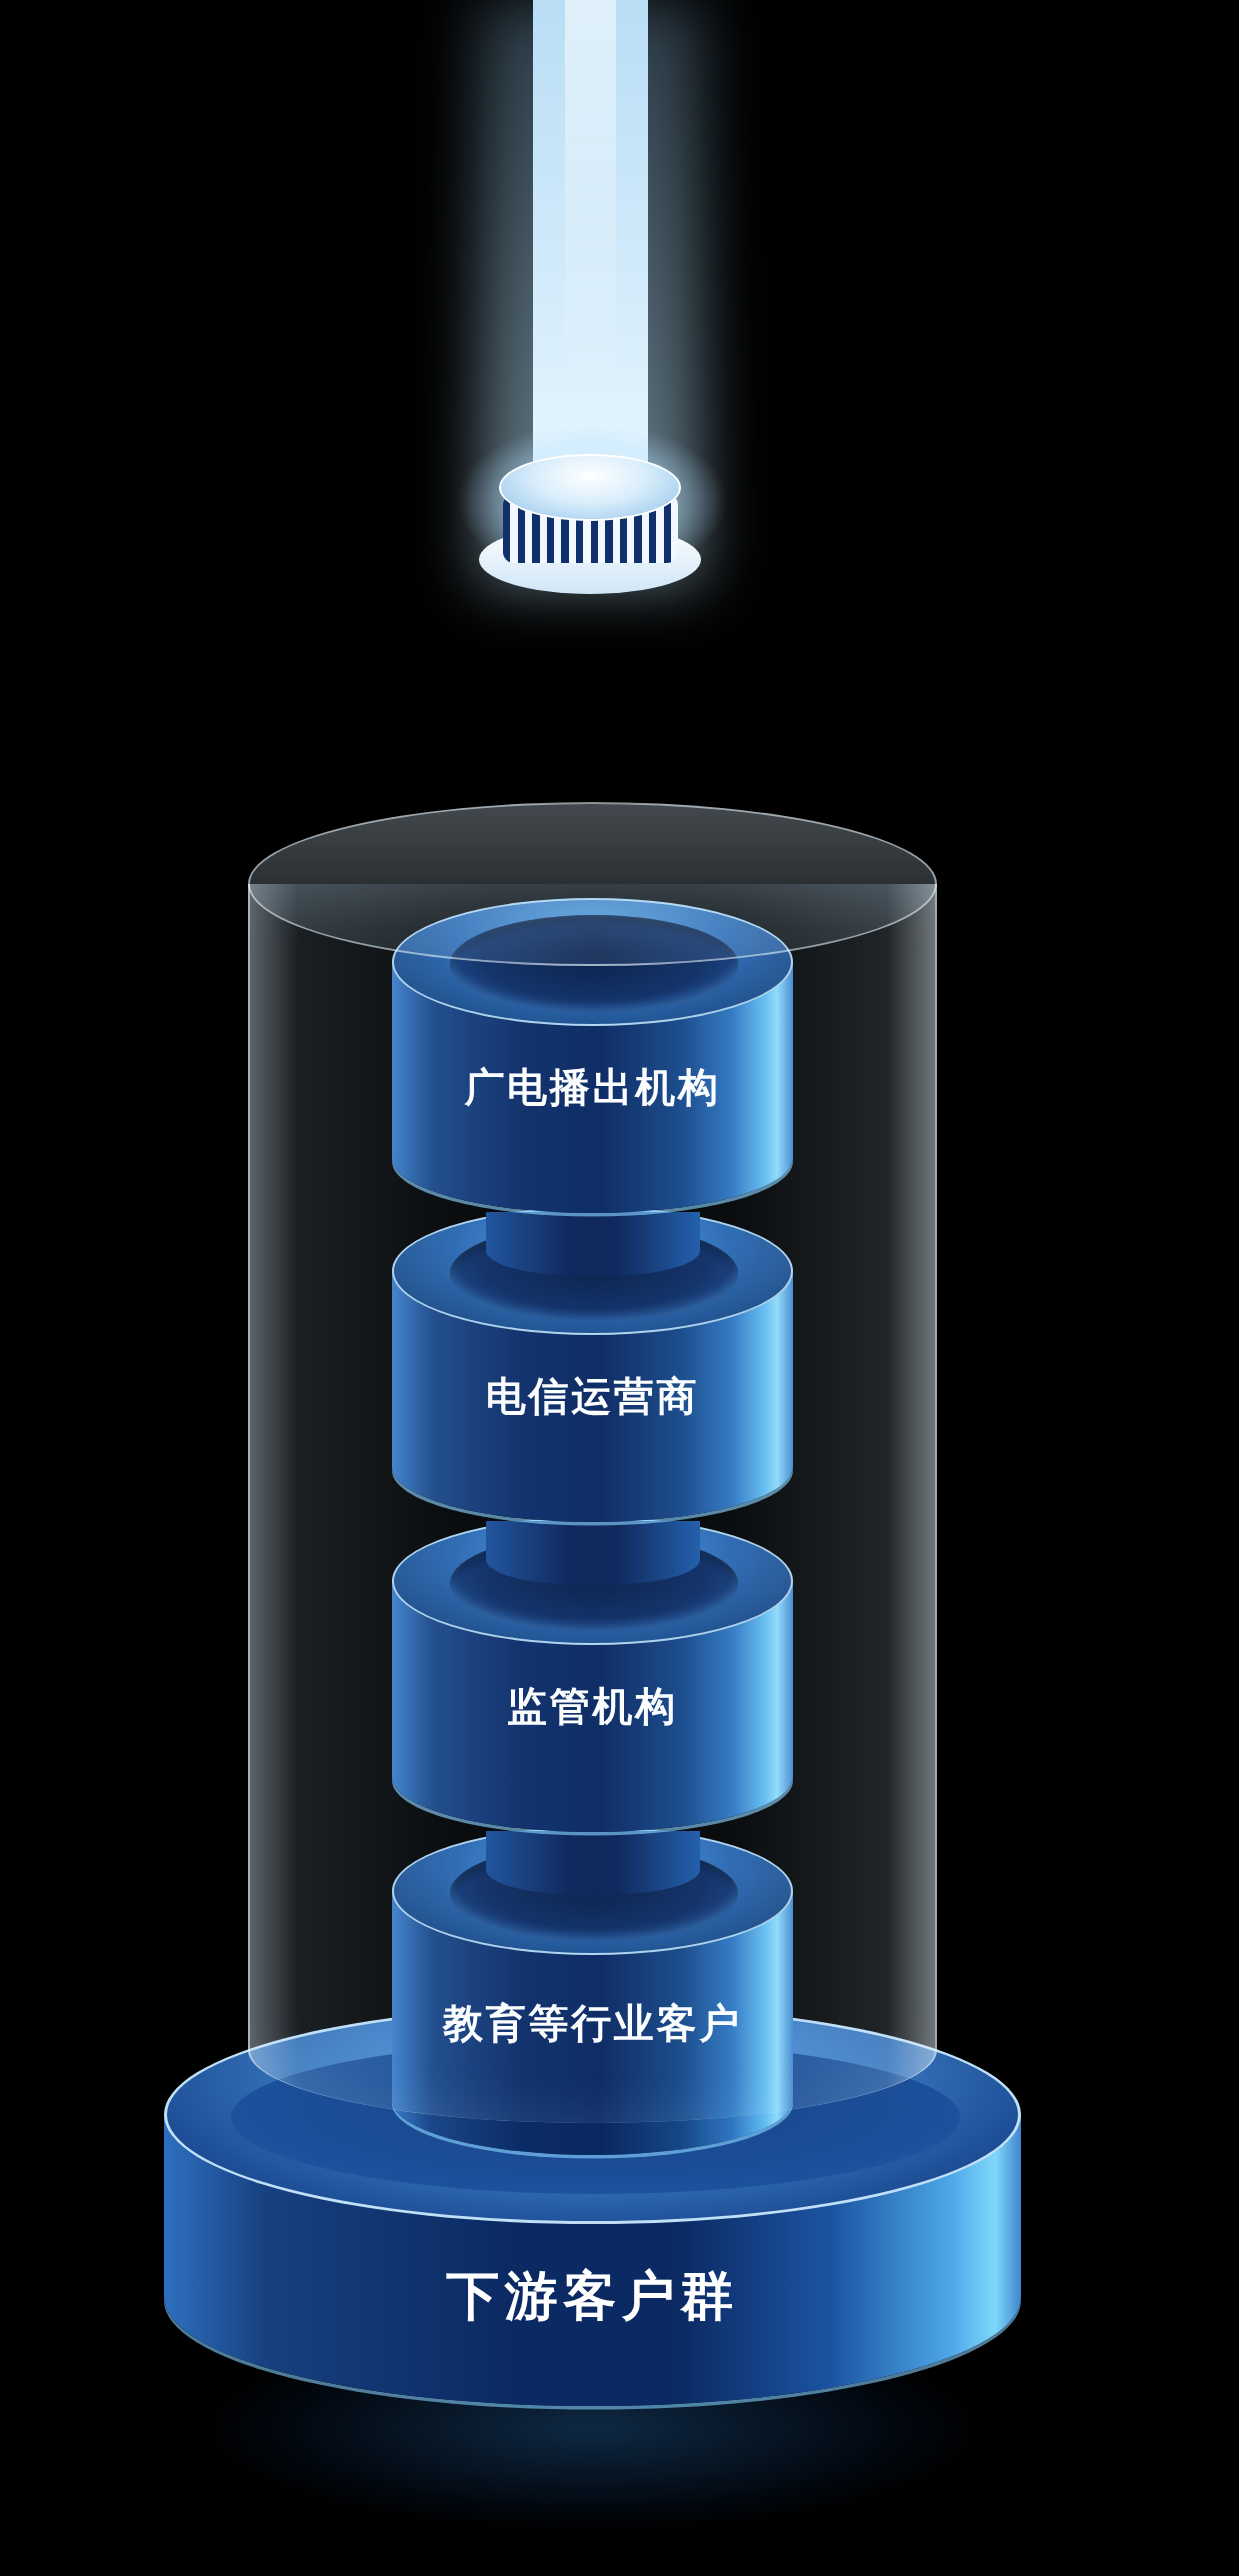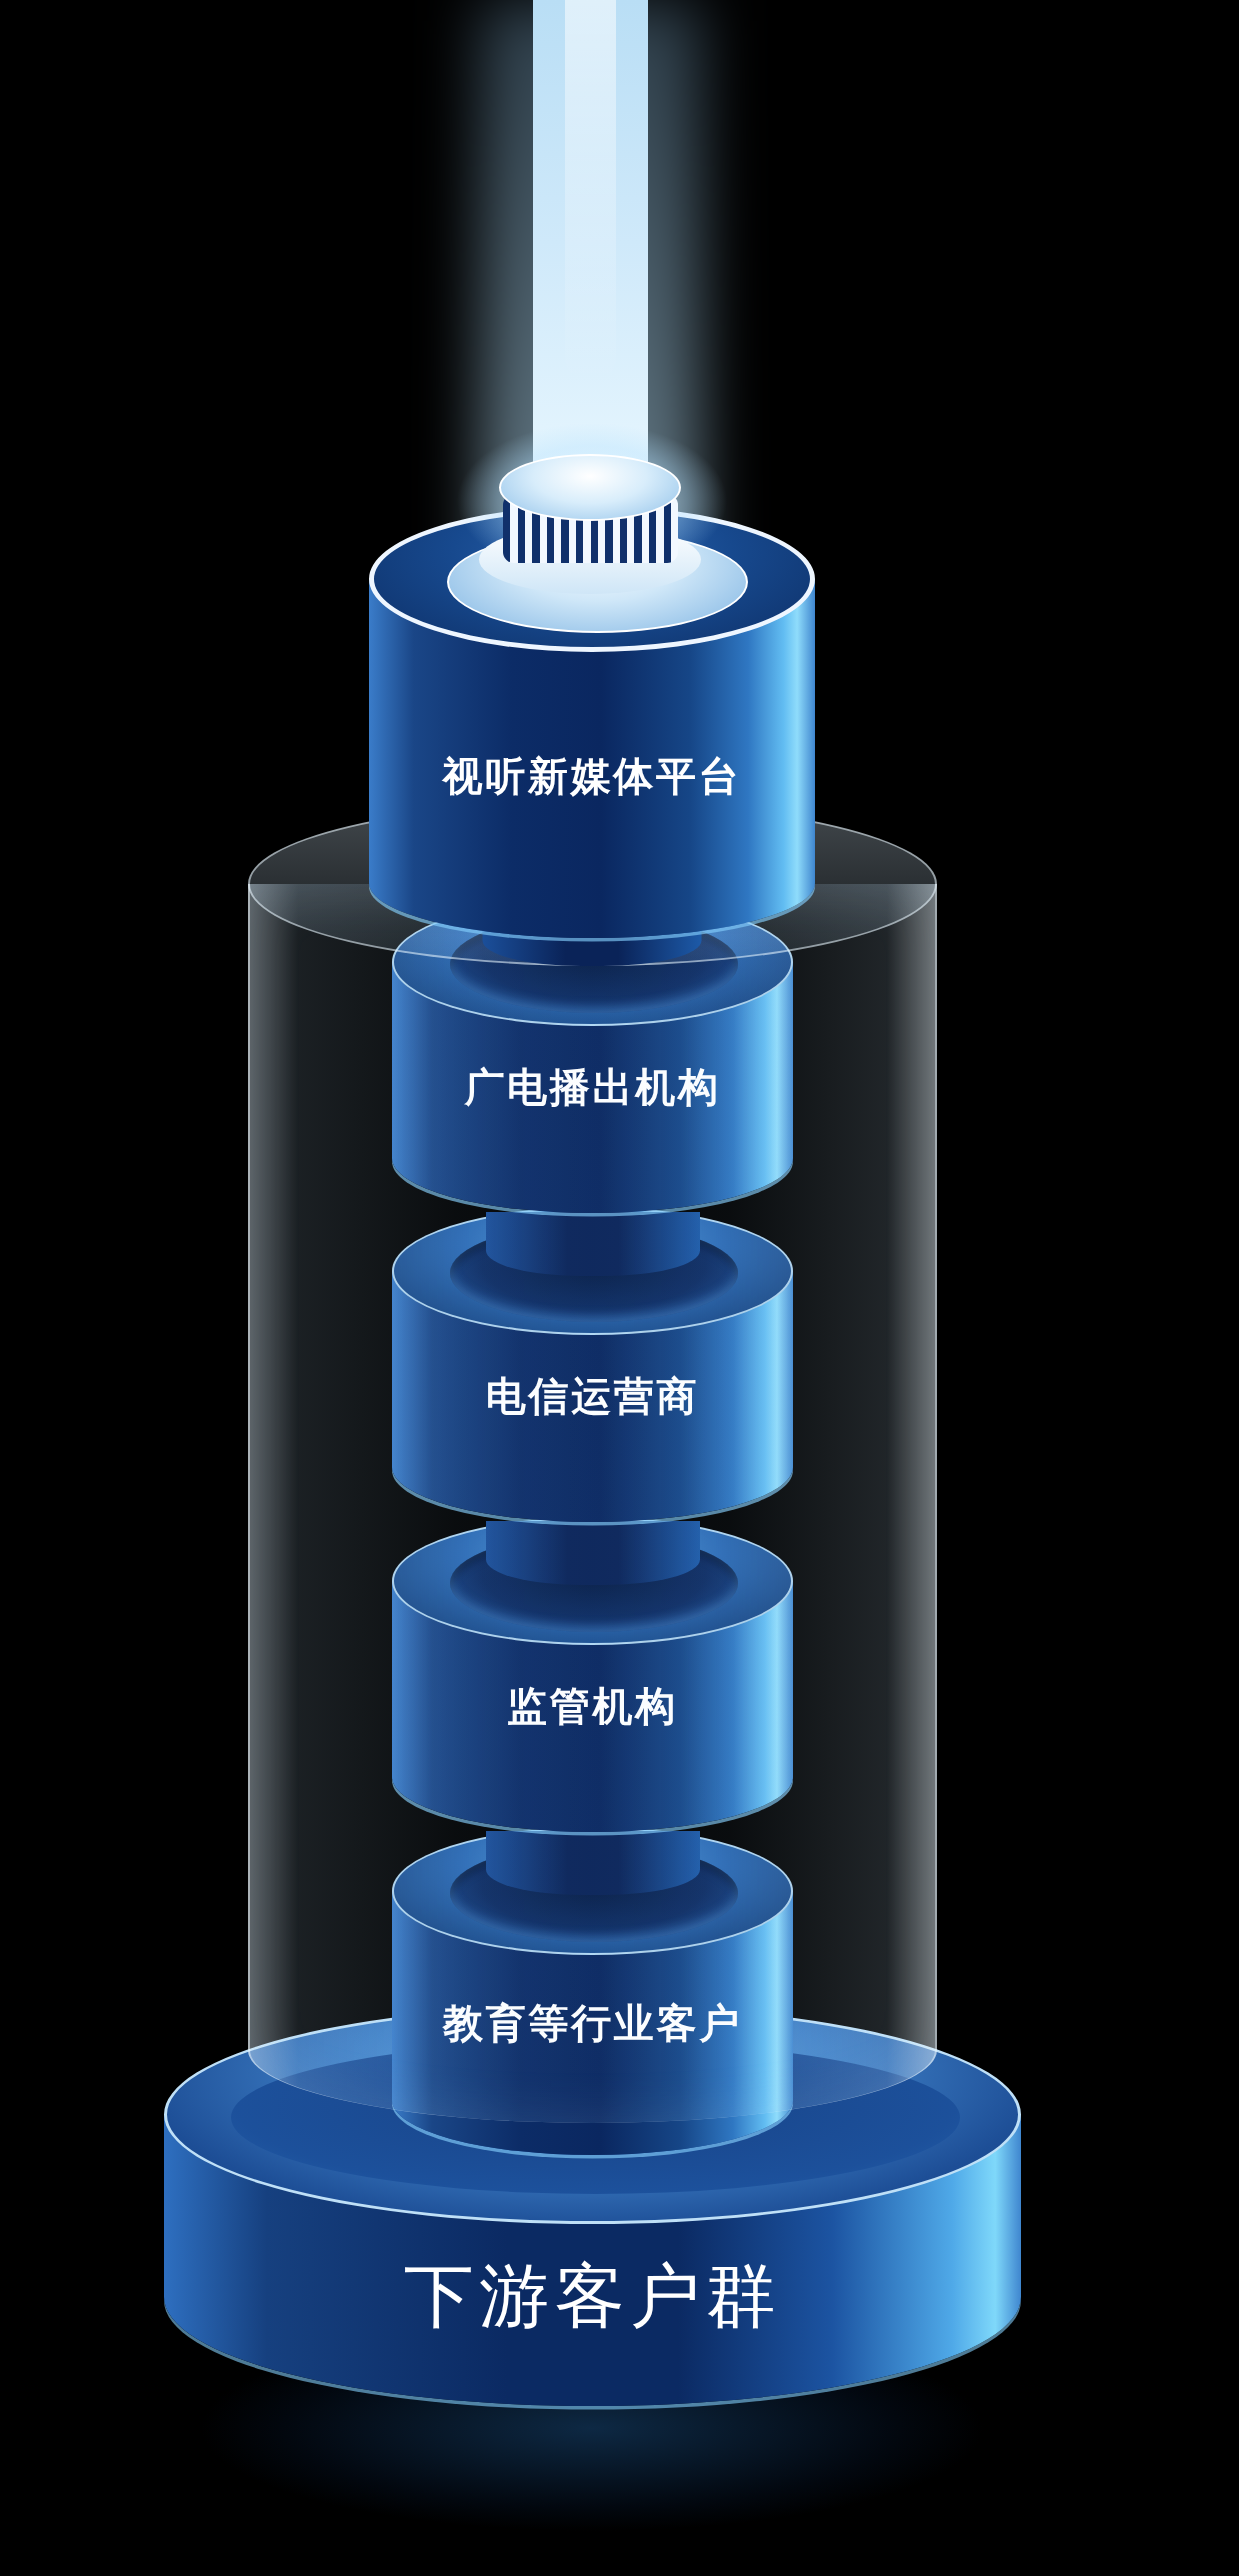"视听新媒体平台" div.seg { html: <div> <div></div> <div> <span>视听新媒体平台</span> </div> <div> <div></div> </div> </div> -> none }
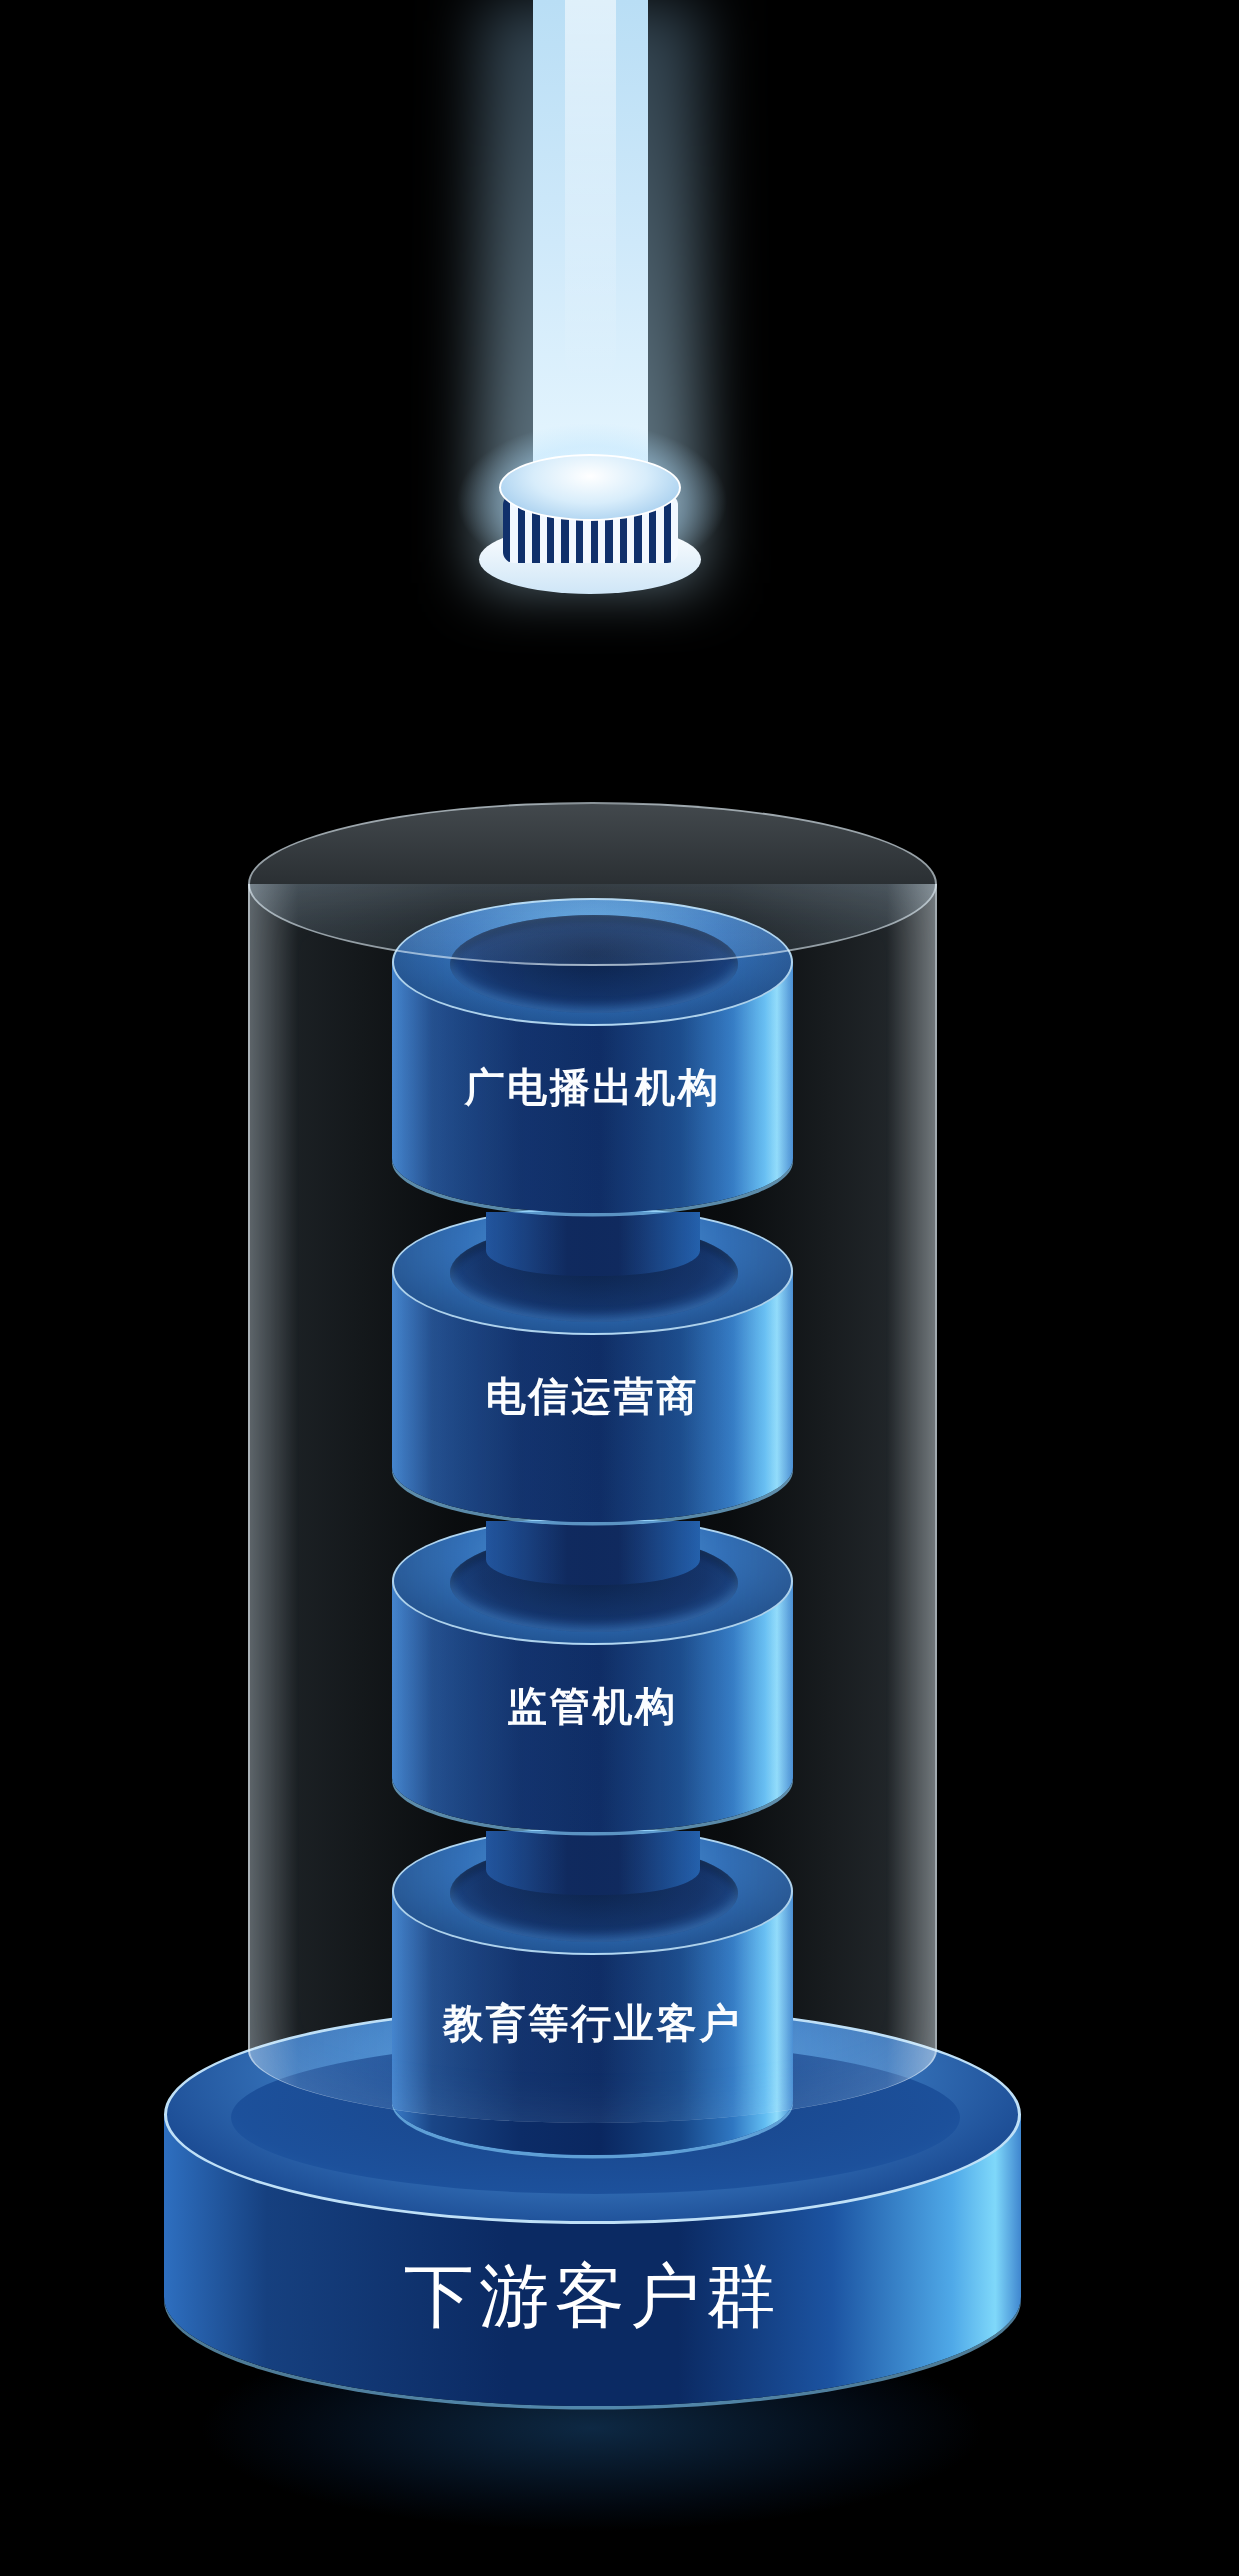"下游客户群" .base .base-label { font-size: 70px -> 53px; font-weight: 400 -> 700 }
